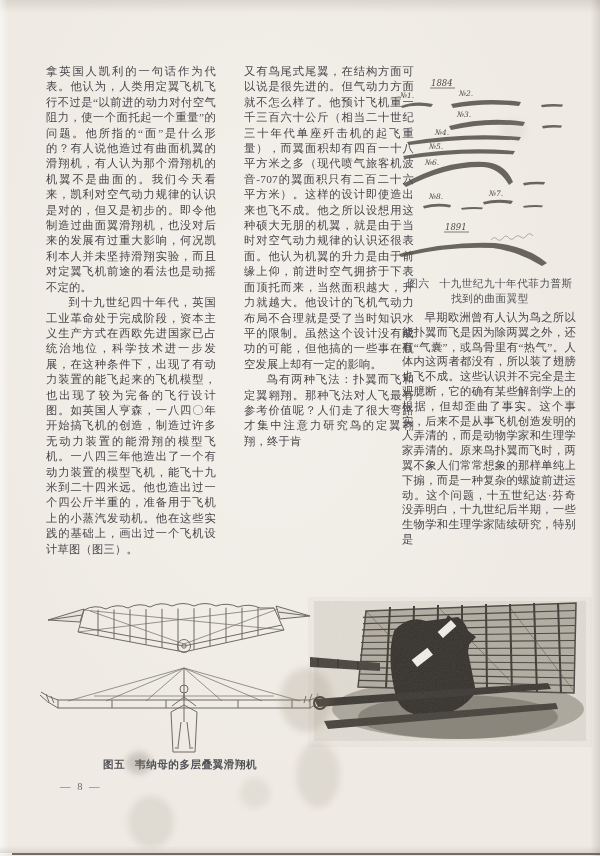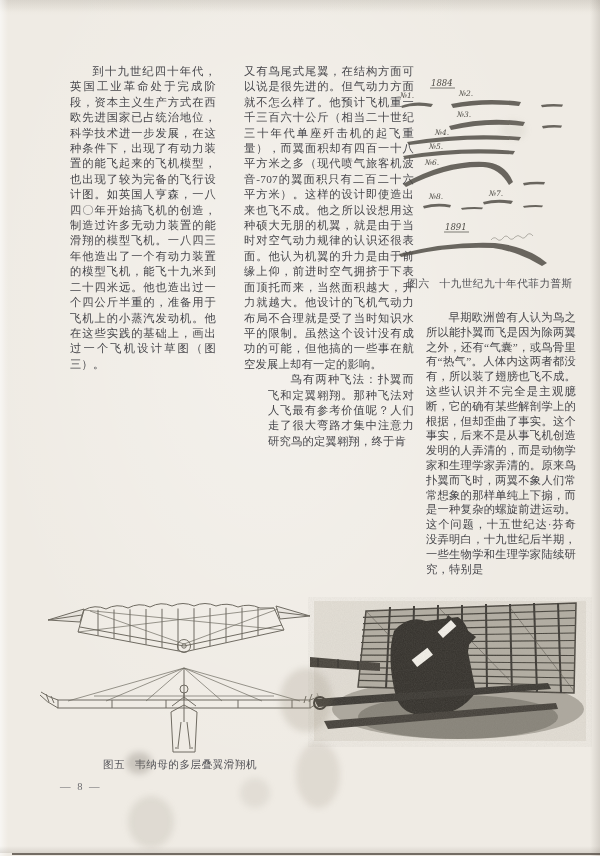"拿英国人凯利的一句话作为代表。他认为，人类用定翼飞机飞行不过是“以前进的动力对付" p { html: none -> <p>拿英国人凯利的一句话作为代表。他认为，人类用定翼飞机飞行不过是“以前进的动力对付空气阻力，使一个面托起一个重量”的问题。他所指的“面”是什么形的？有人说他造过有曲面机翼的滑翔机，有人认为那个滑翔机的机翼不是曲面的。我们今天看来，凯利对空气动力规律的认识是对的，但又是初步的。即令他制造过曲面翼滑翔机，也没对后来的发展有过重大影响，何况凯利本人并未坚持滑翔实验，而且对定翼飞机前途的看法也是动摇不定的。</p> }
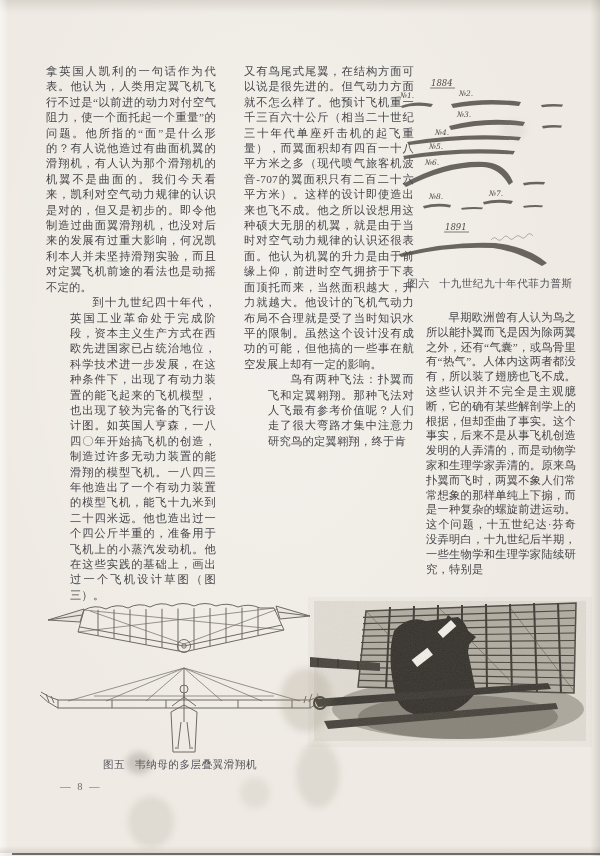"到十九世纪四十年代，英国工业革命处于完成阶段，资本主义生产方式在西欧先进国家已占" .col p.indent { margin-left: 24px -> none }
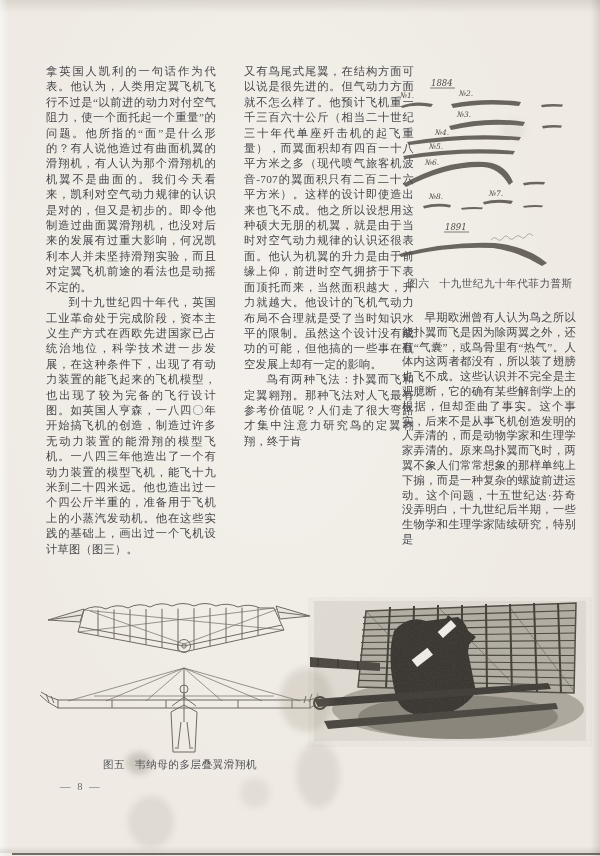"找到的曲面翼型" div { html: none -> <div>找到的曲面翼型</div> }
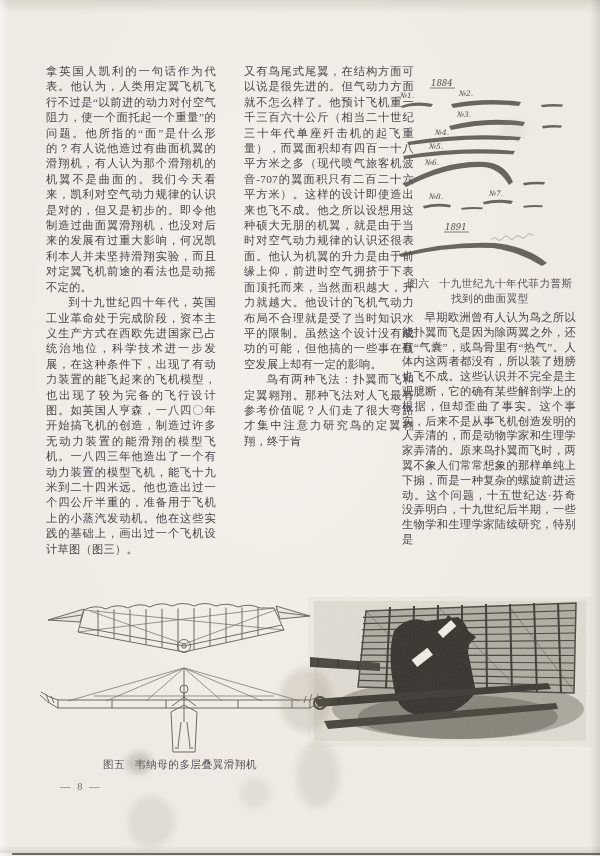"图五 韦纳母的多层叠翼滑翔机" #fig5-caption { font-weight: none -> bold }
